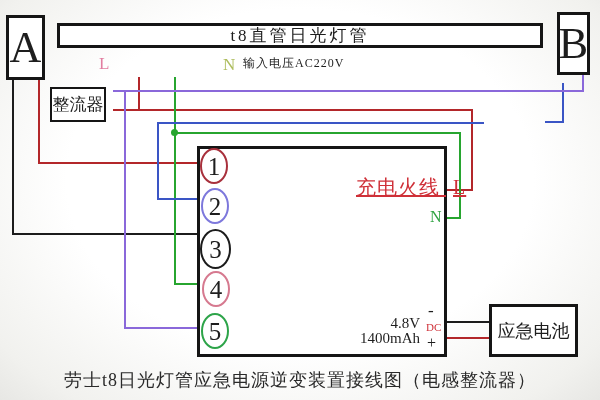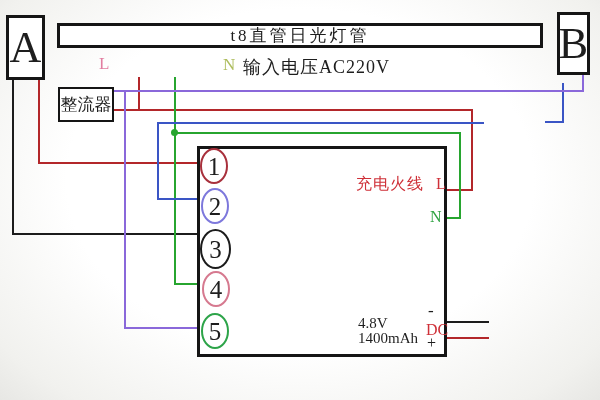"输入电压AC220V" div.lbl { font-size: 18px -> 12px }
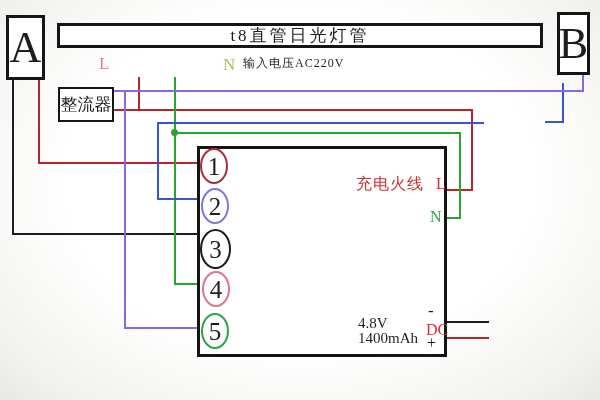"整流器" div.box { left: 58px -> 50px }
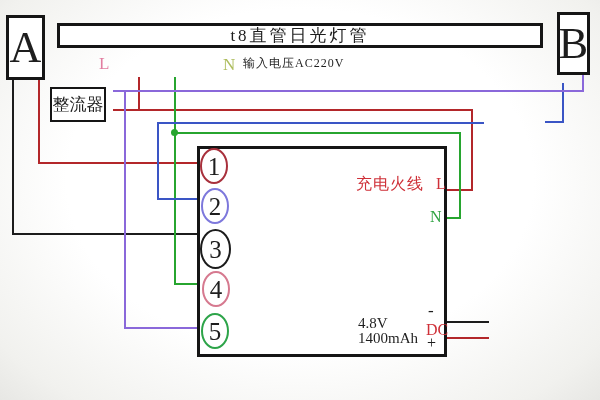"充电火线 L" div.lbl { font-size: 16px -> 20px; text-decoration: none -> underline }
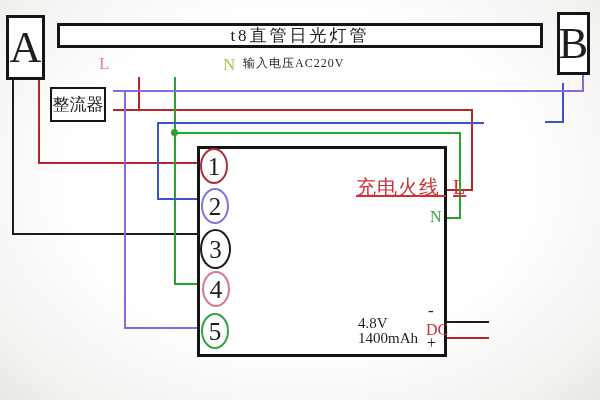"4.8V" .dc-col { text-align: left -> right }
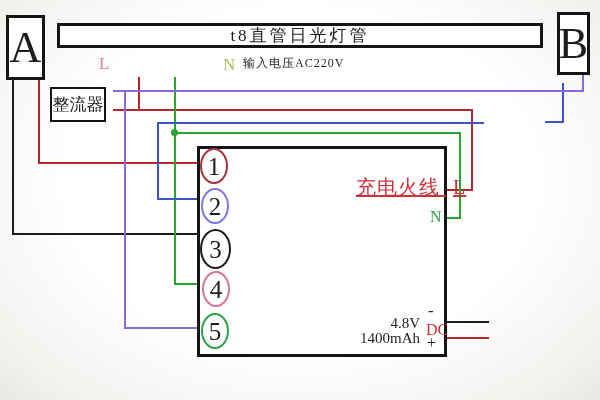"DC" div.lbl { font-size: 16px -> 11px }
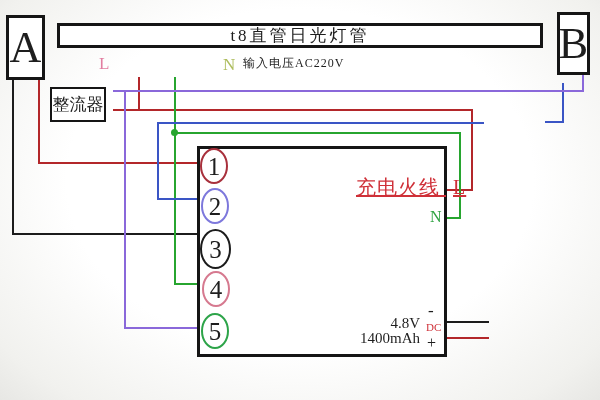"应急电池" div.box { html: none -> <div> <span>应急电池</span> </div> }
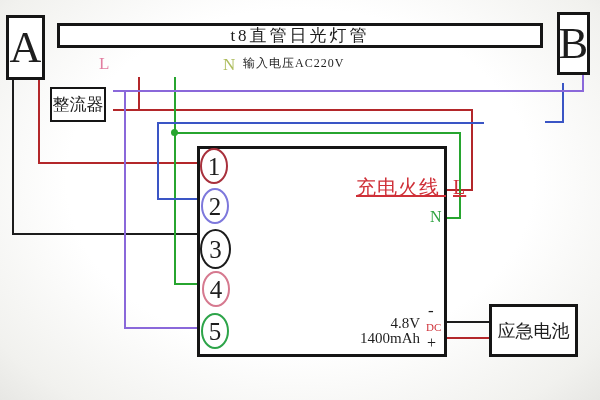"劳士t8日光灯管应急电源逆变装置接线图（电感整流器）" div.lbl { html: none -> <div>劳士t8日光灯管应急电源逆变装置接线图（电感整流器）</div> }
